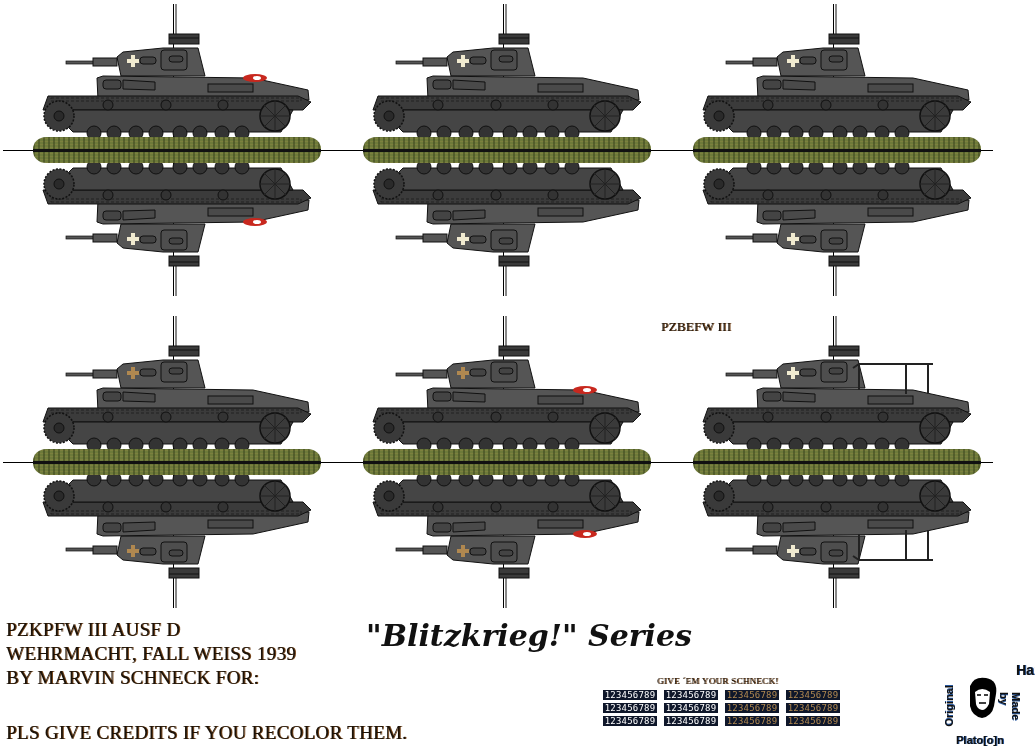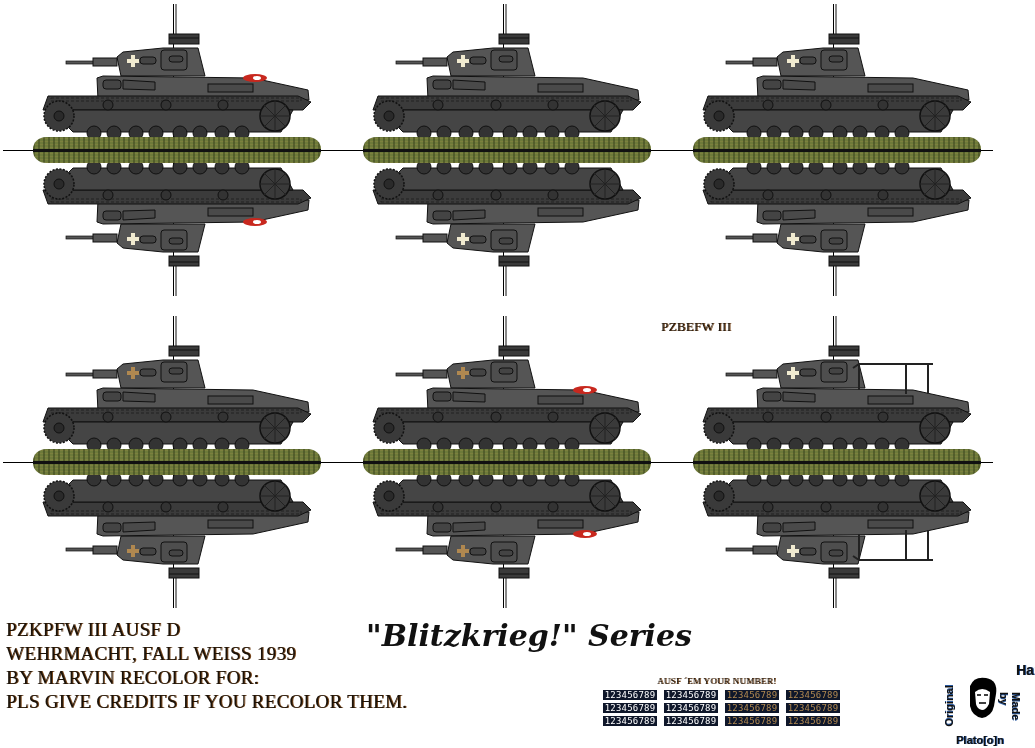"BY MARVIN RECOLOR FOR:" div.title-text { text: RECOLOR -> SCHNECK }
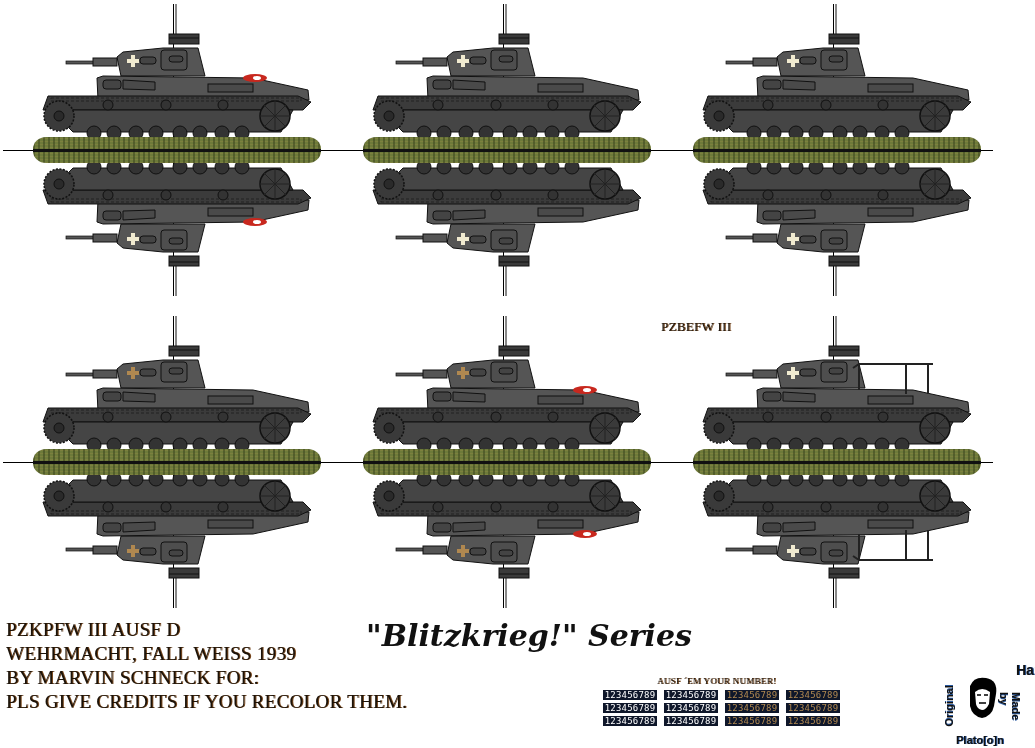"AUSF ´EM YOUR NUMBER!" div.abs { text: AUSF ´EM YOUR NUMBER -> GIVE ´EM YOUR SCHNECK }
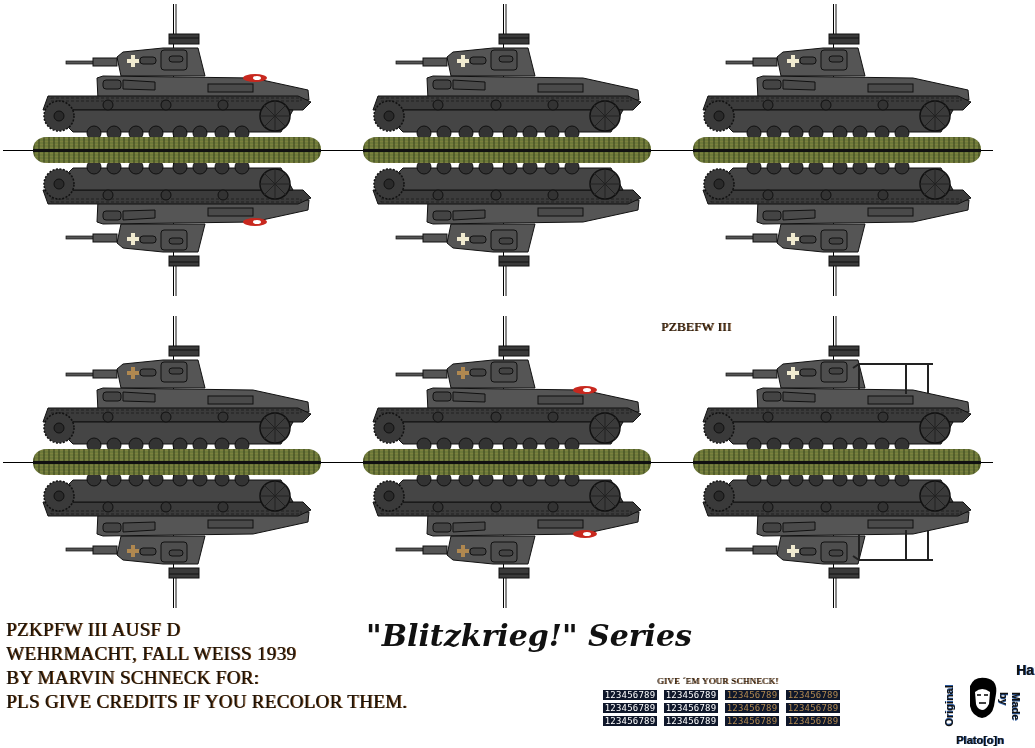"PLS GIVE CREDITS IF YOU" div.title-text { margin-top: none -> 31px }
